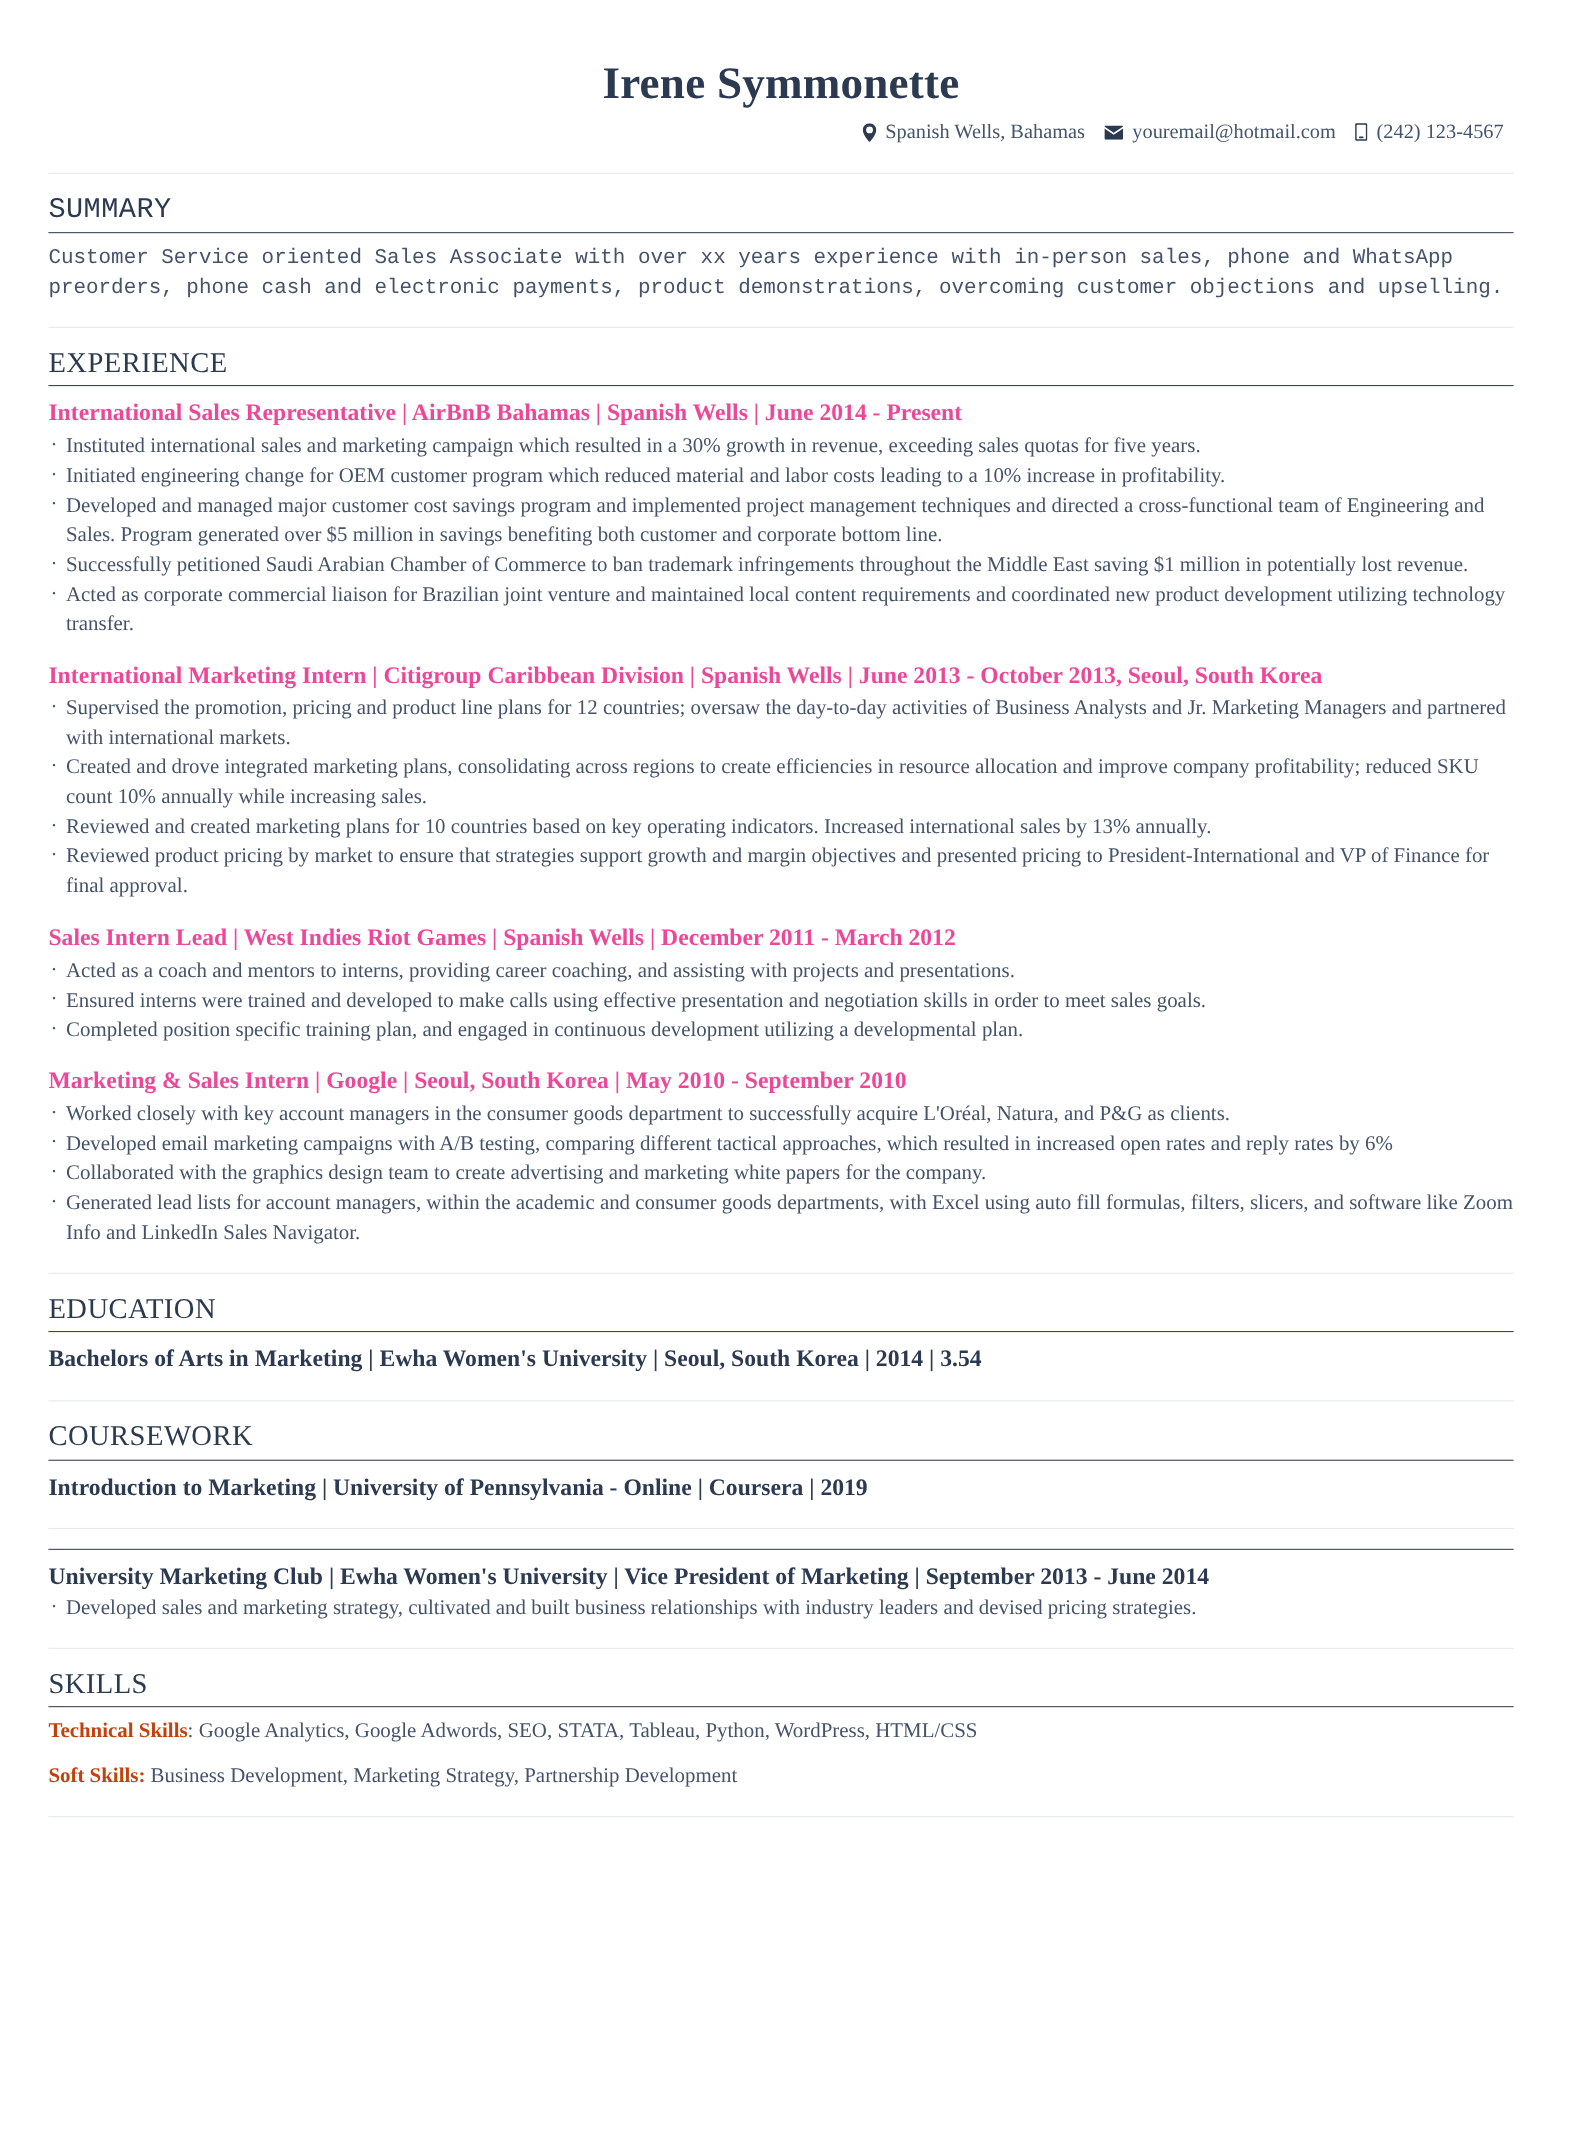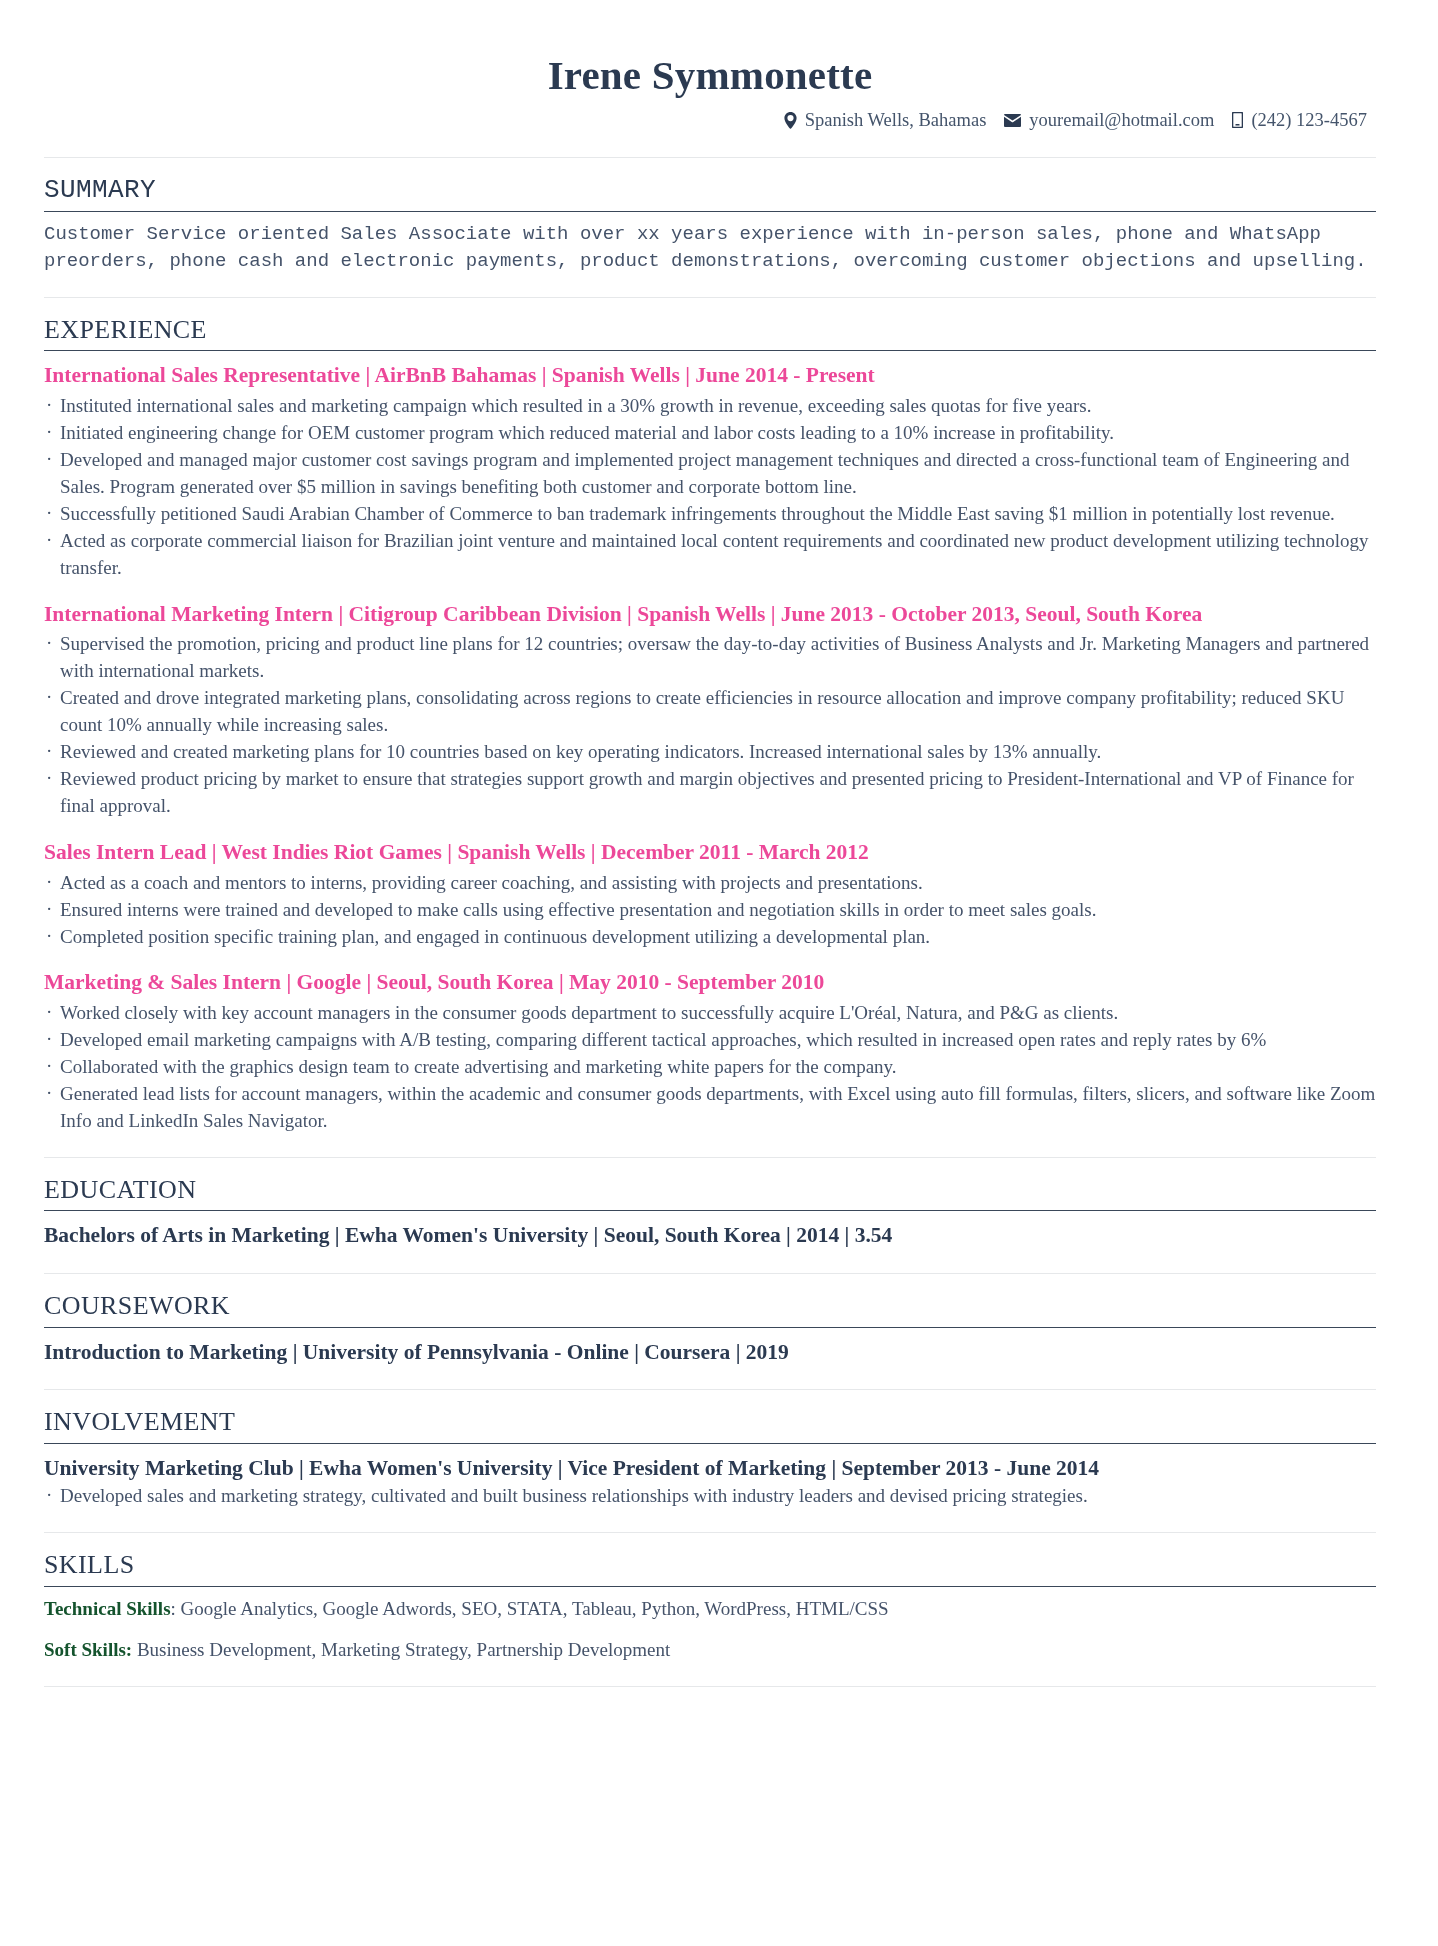"INVOLVEMENT" div.sec-title { html: <div>INVOLVEMENT</div> -> none }
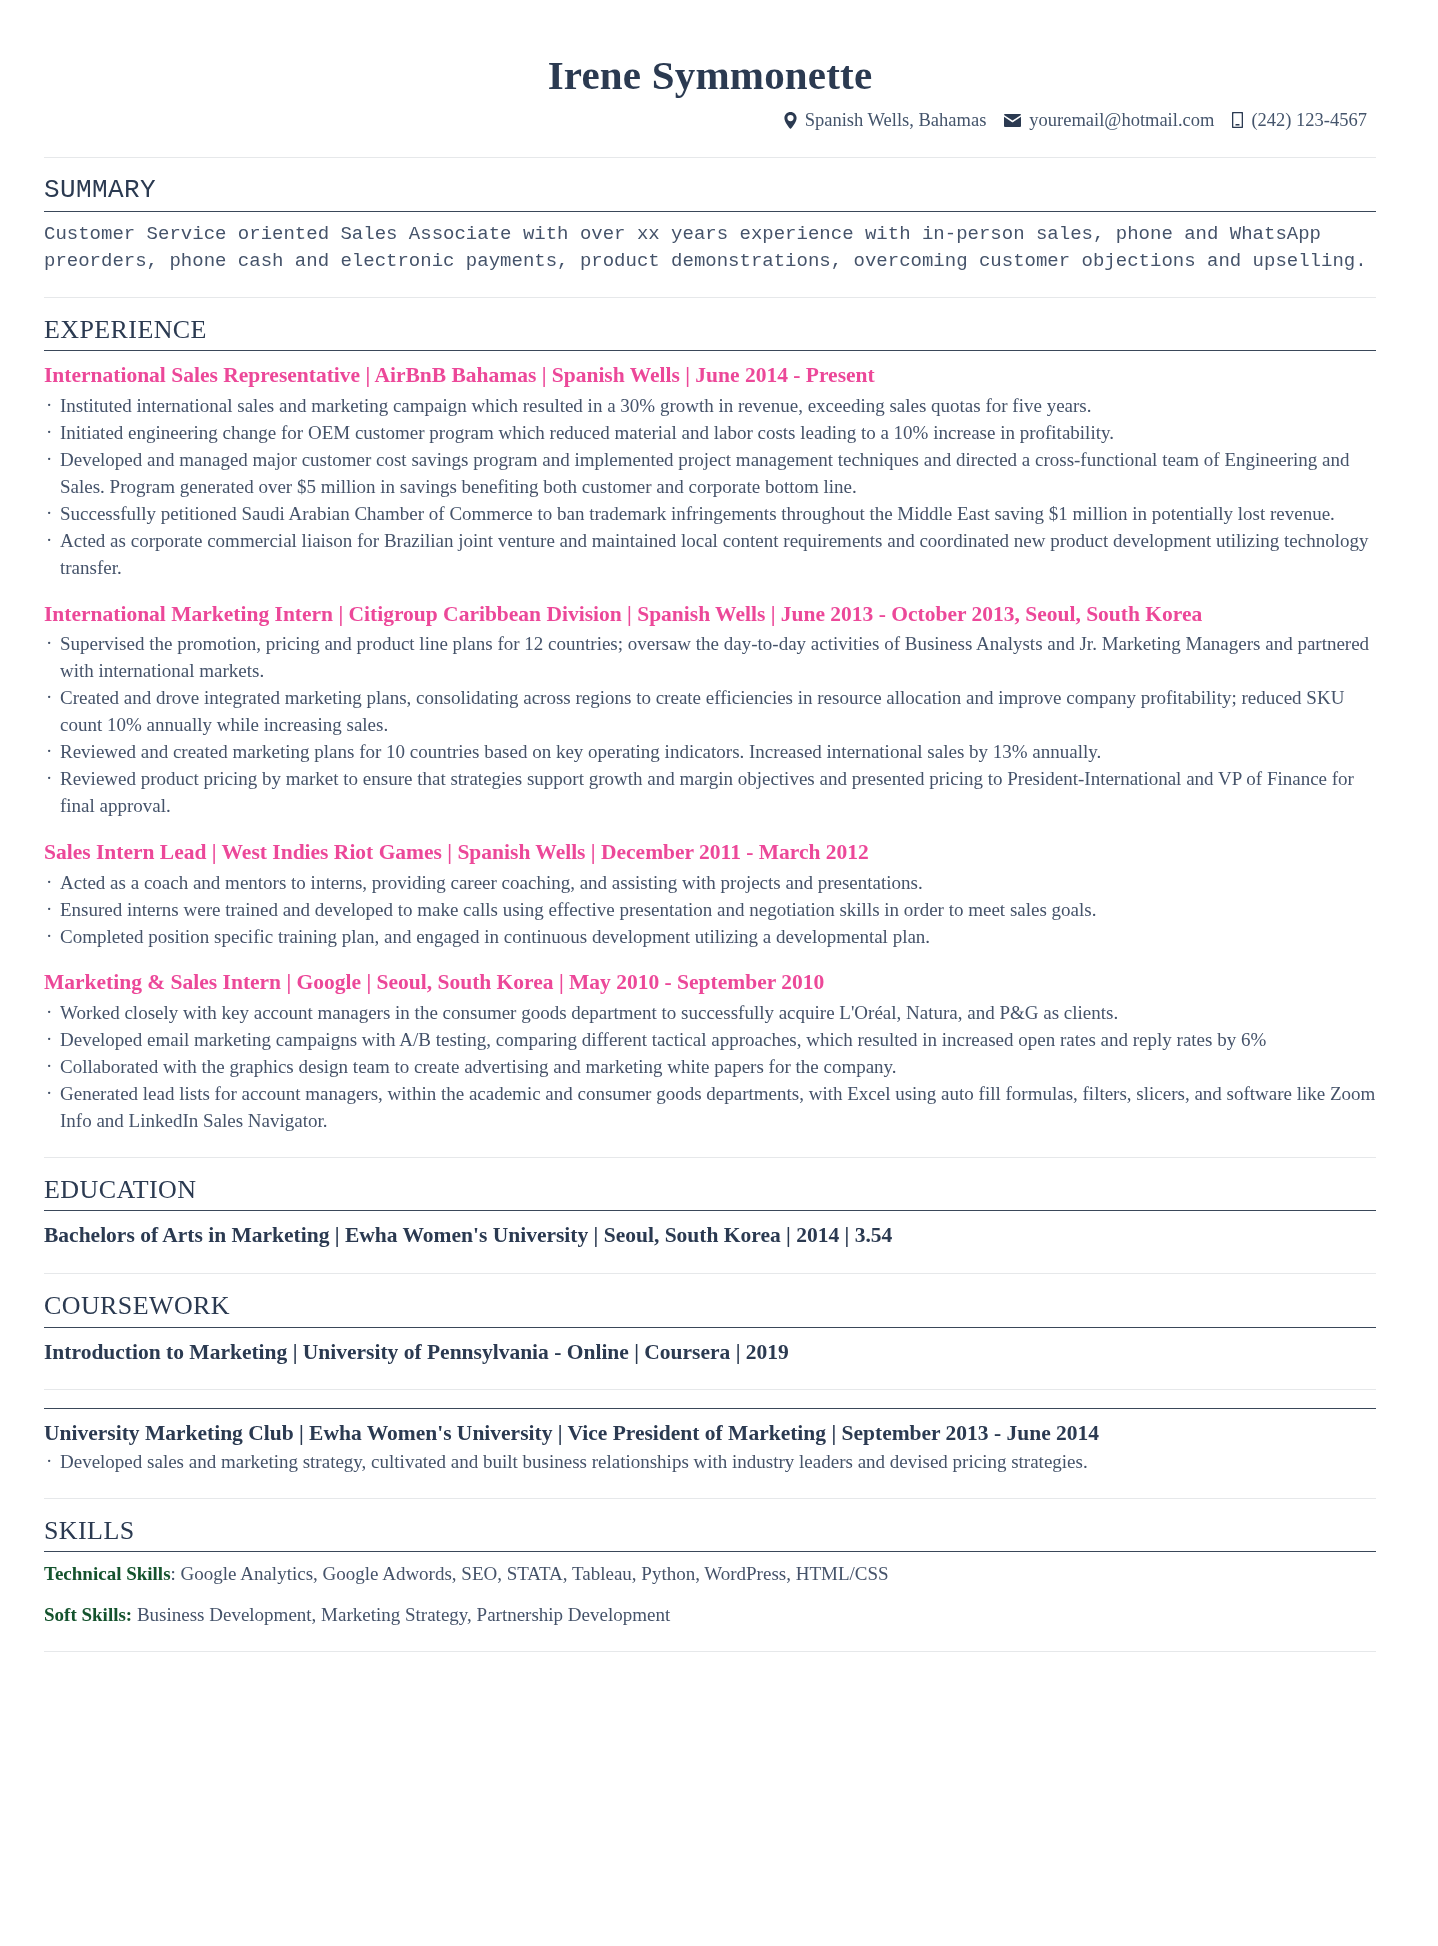"Technical Skills" .skill-label { color: #14532d -> #c2410c }
